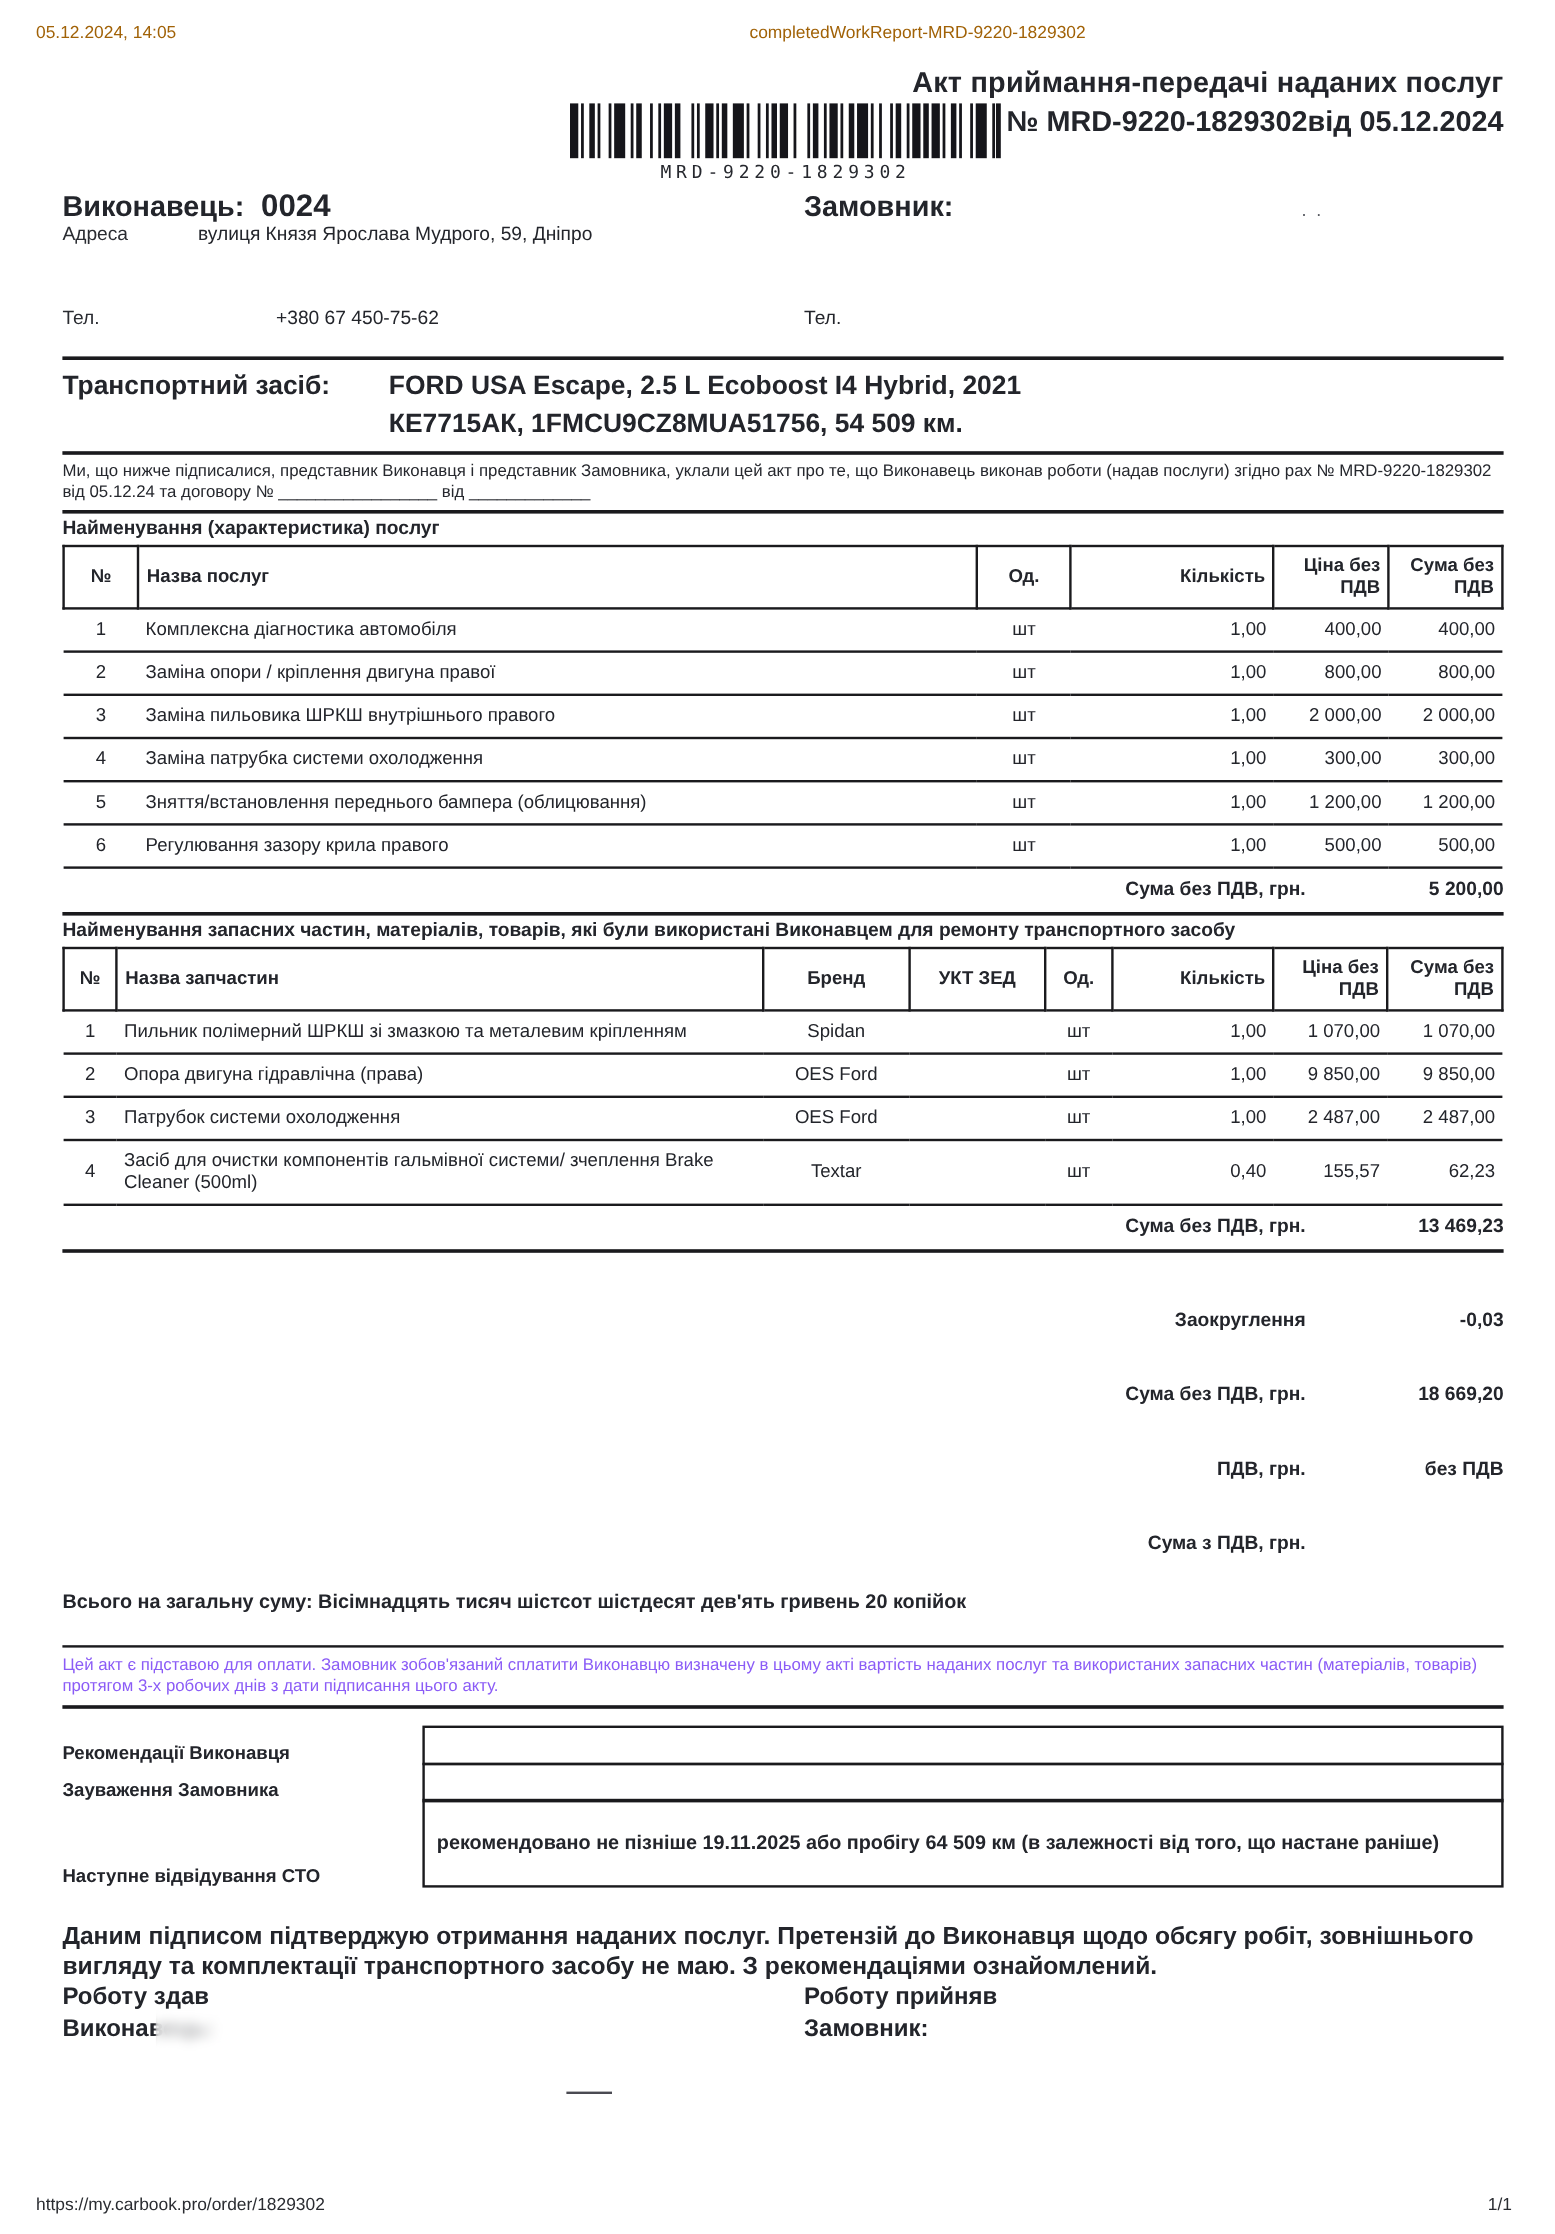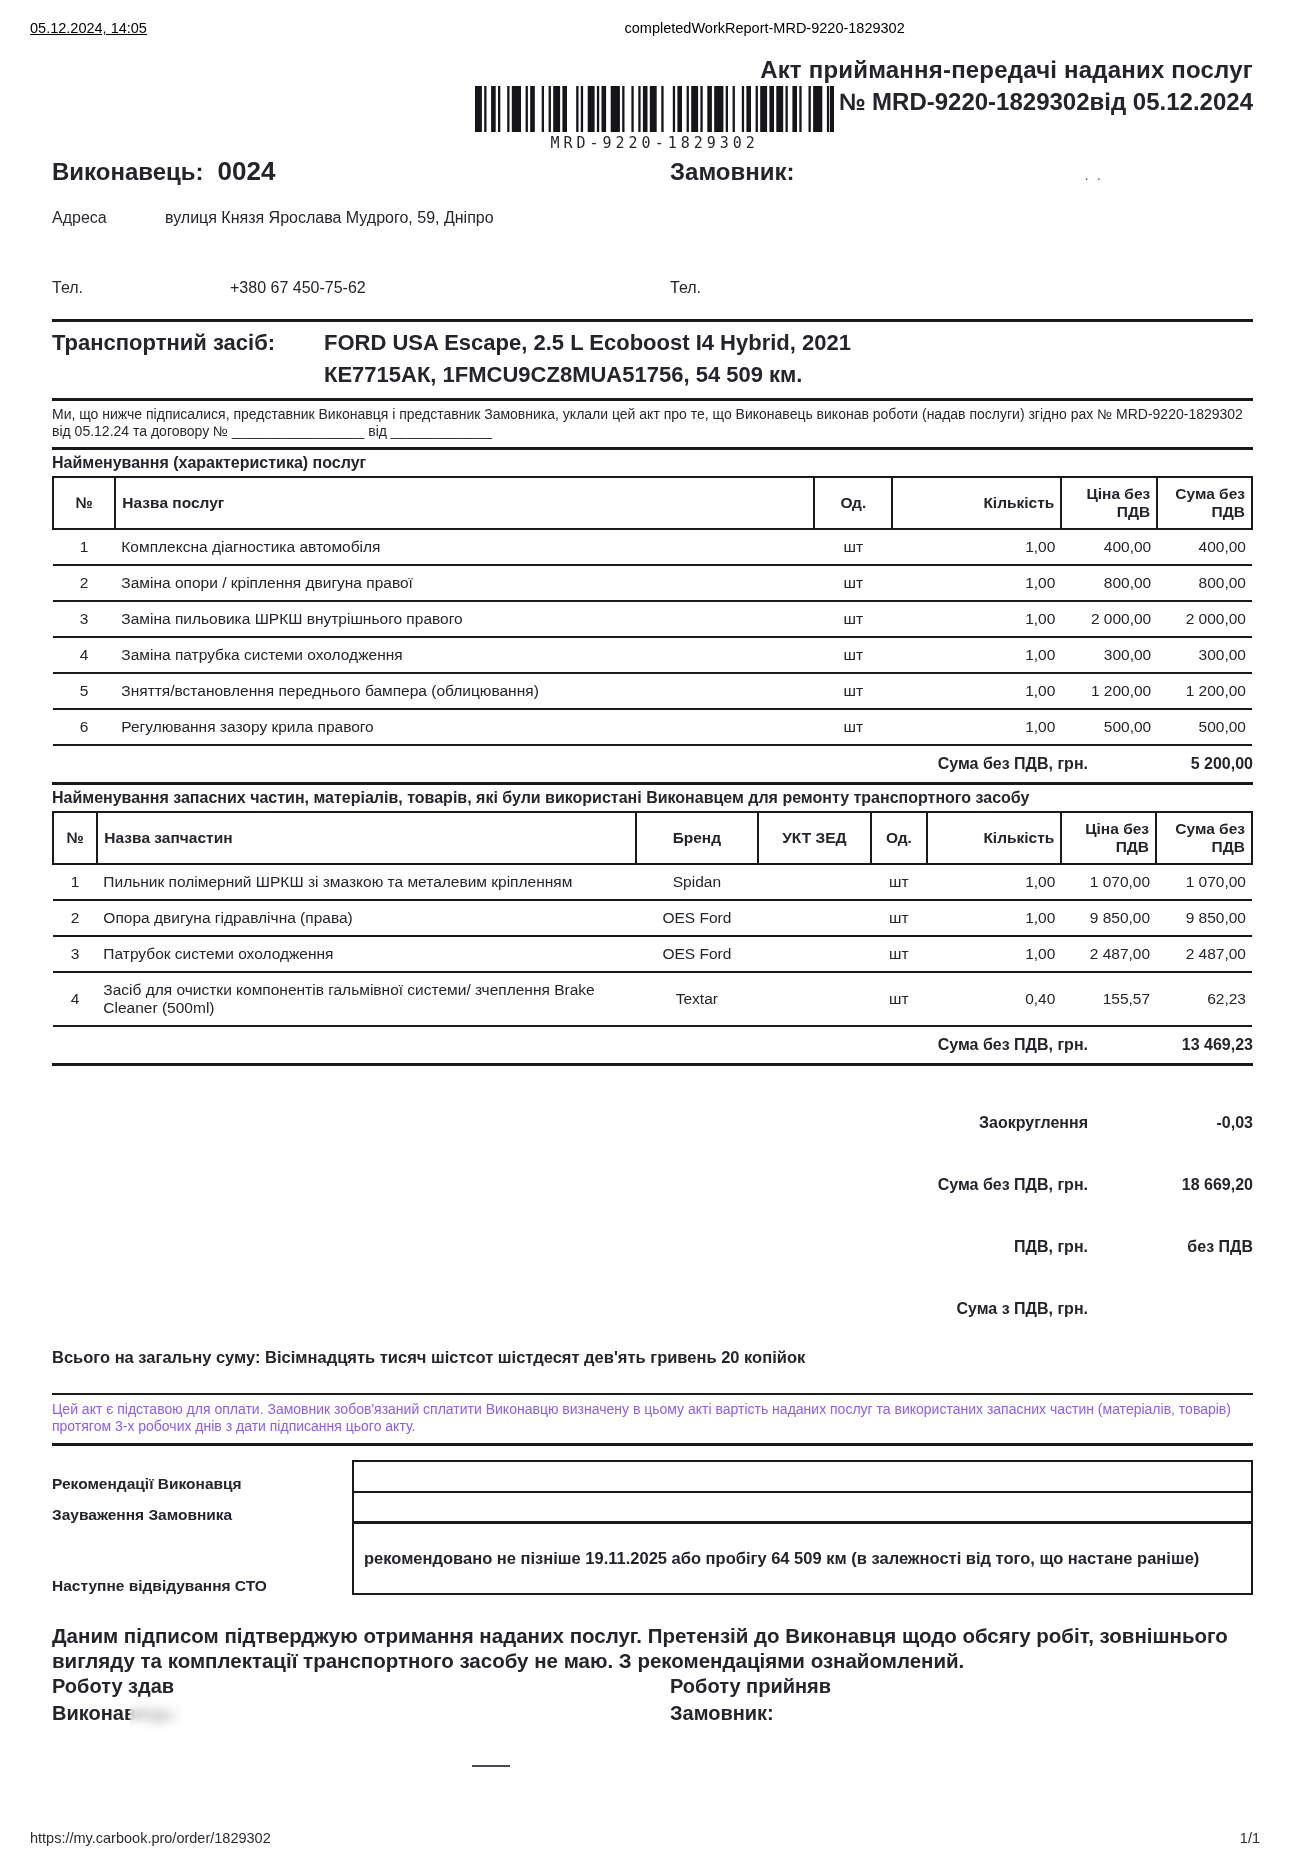"05.12.2024, 14:05" .chrome-top { color: #000000 -> #a16207; text-decoration: underline -> none }
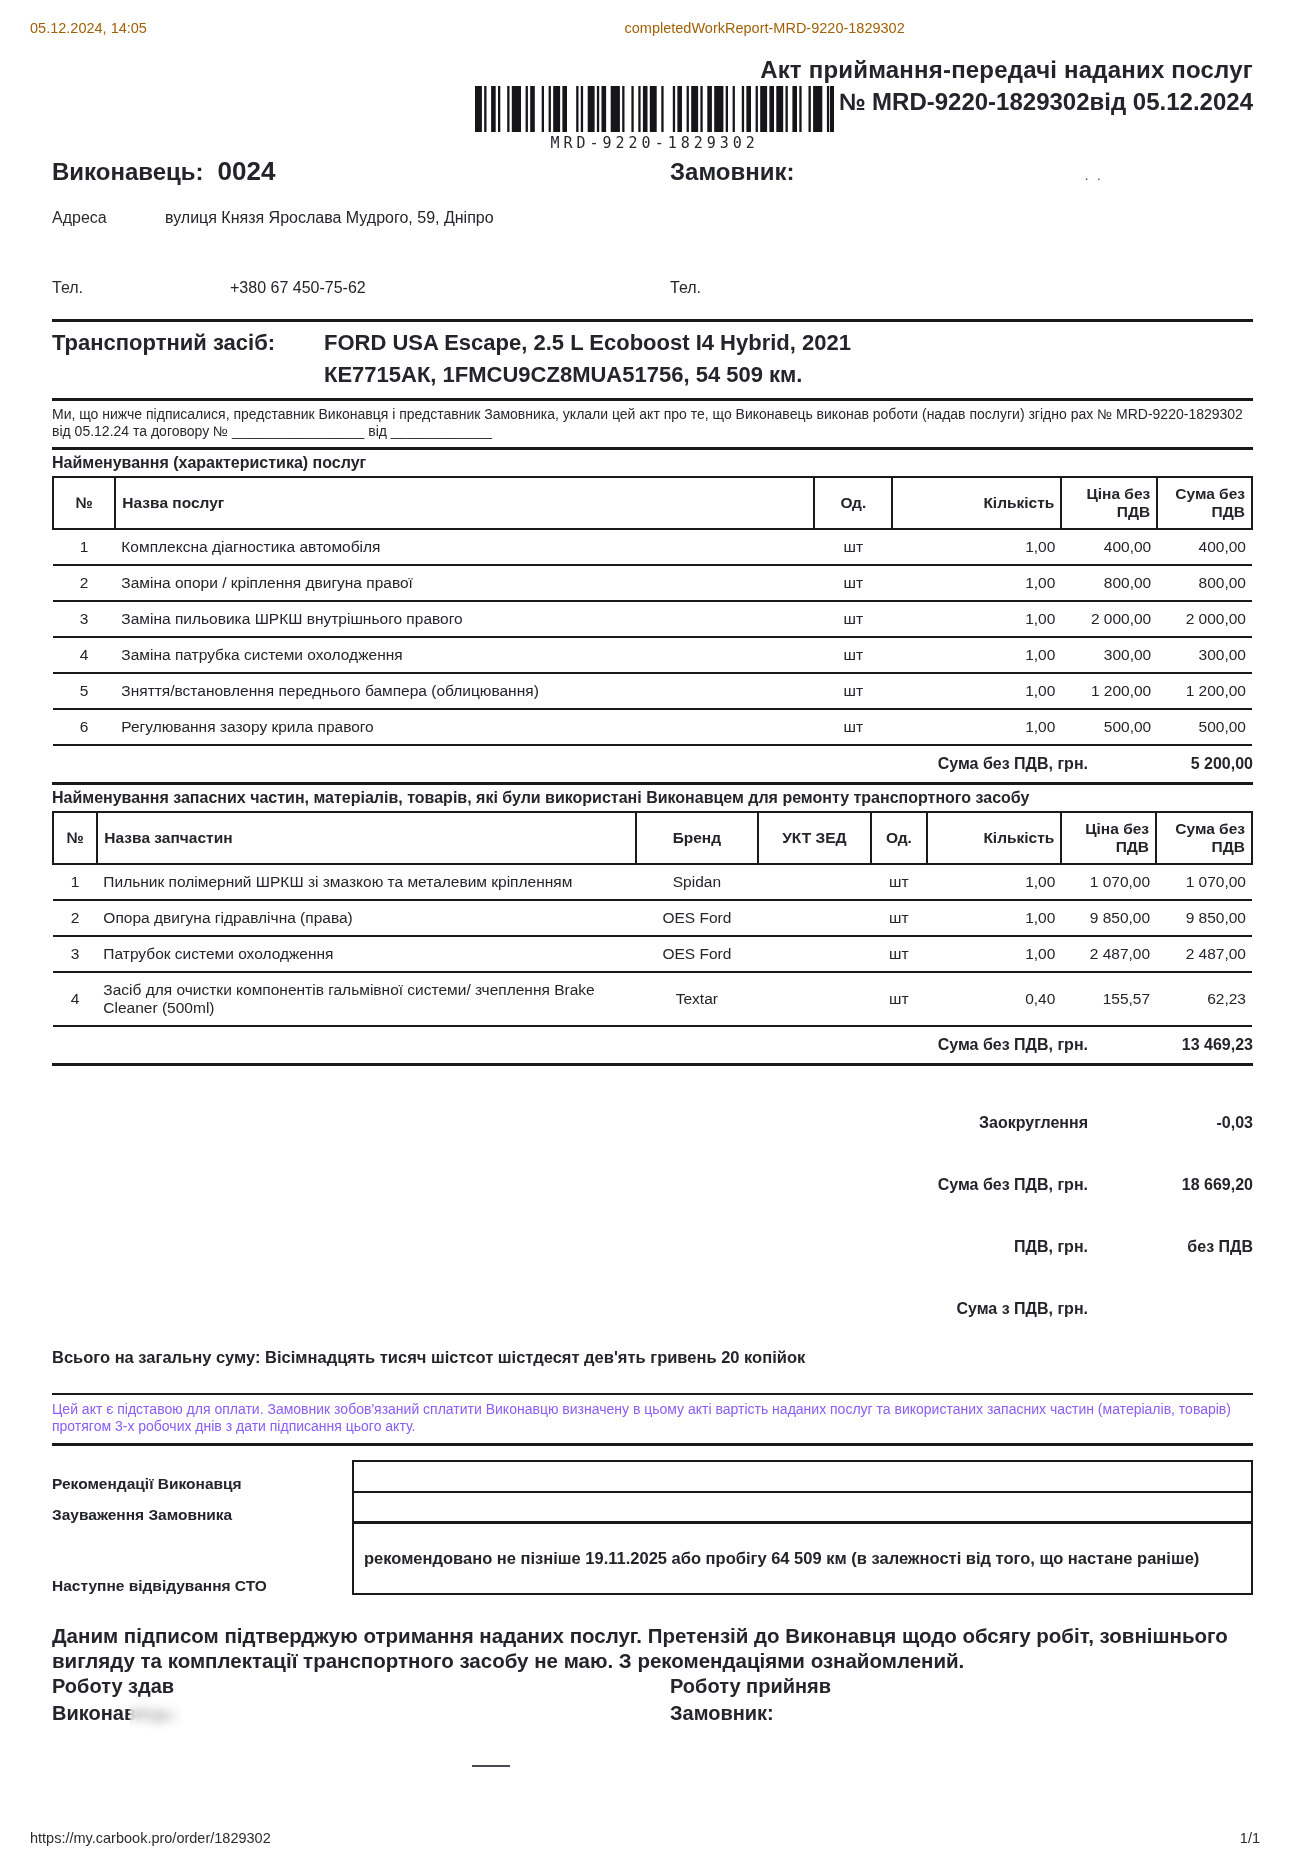"Адреса" .p-rowB { margin-top: 22px -> none }
